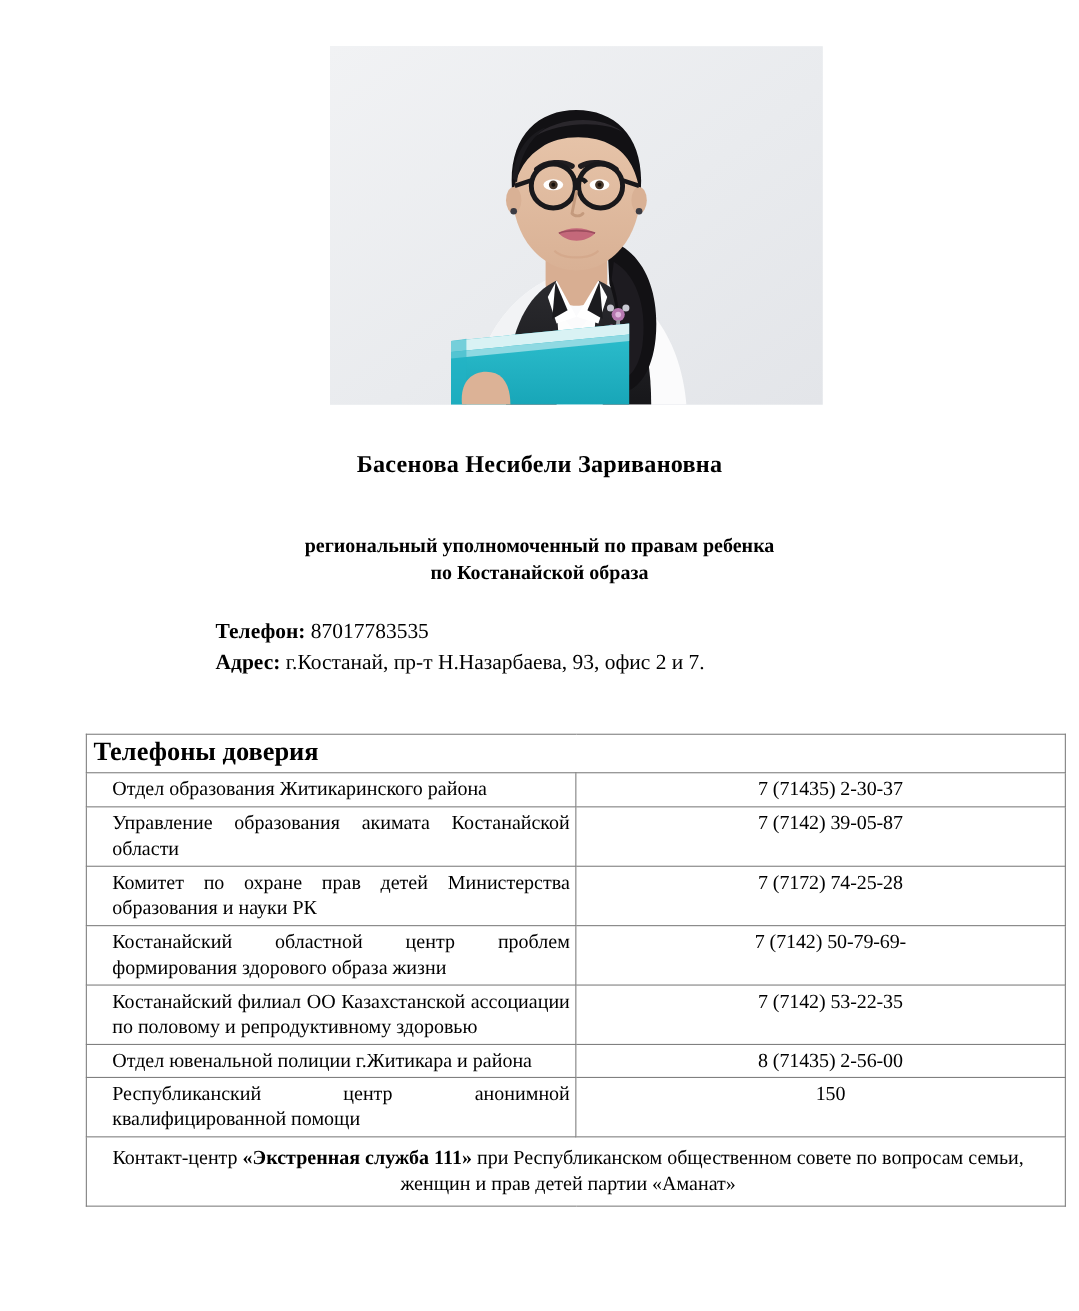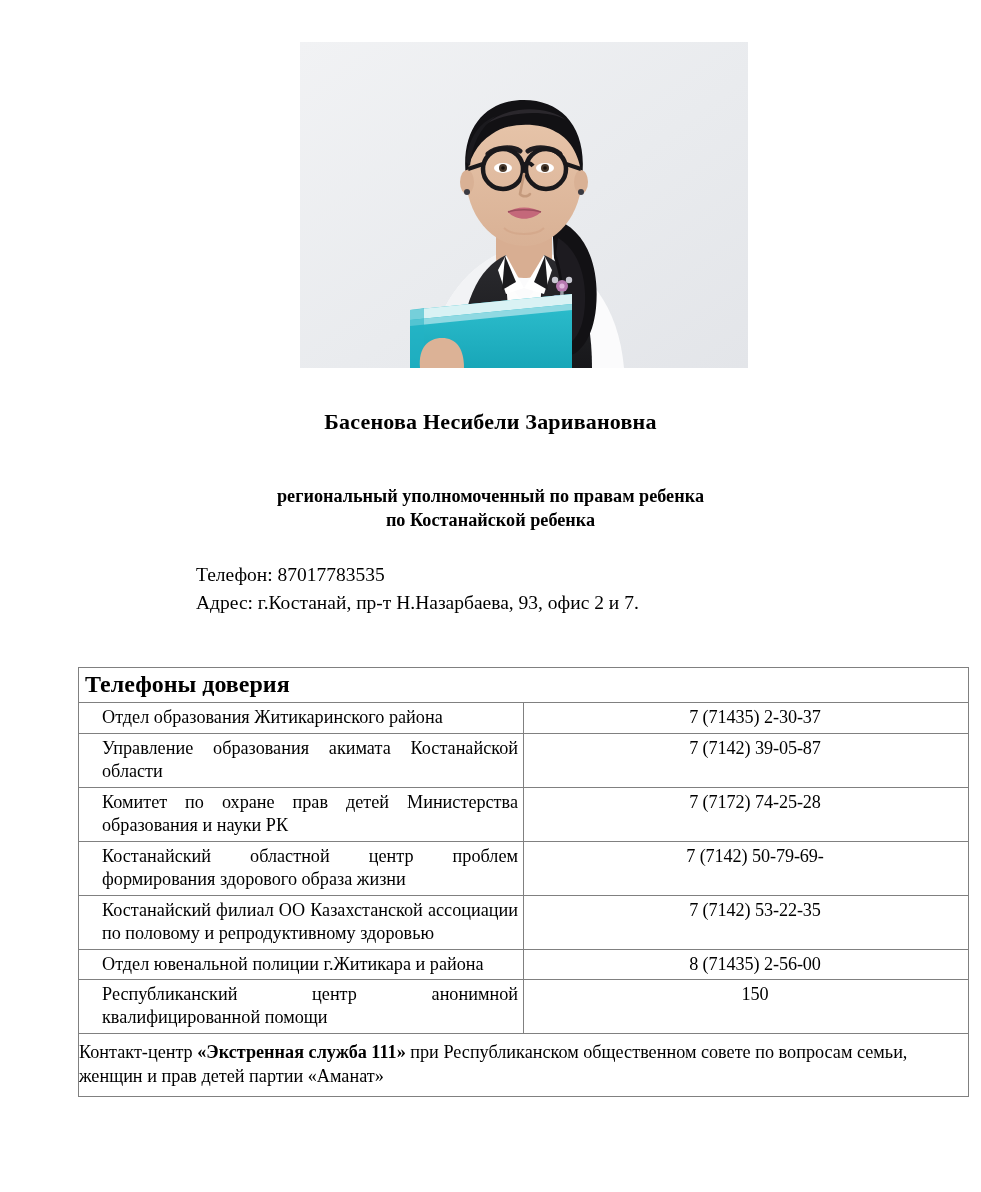"по Костанайской ребенка" div { text: ребенка -> образа }
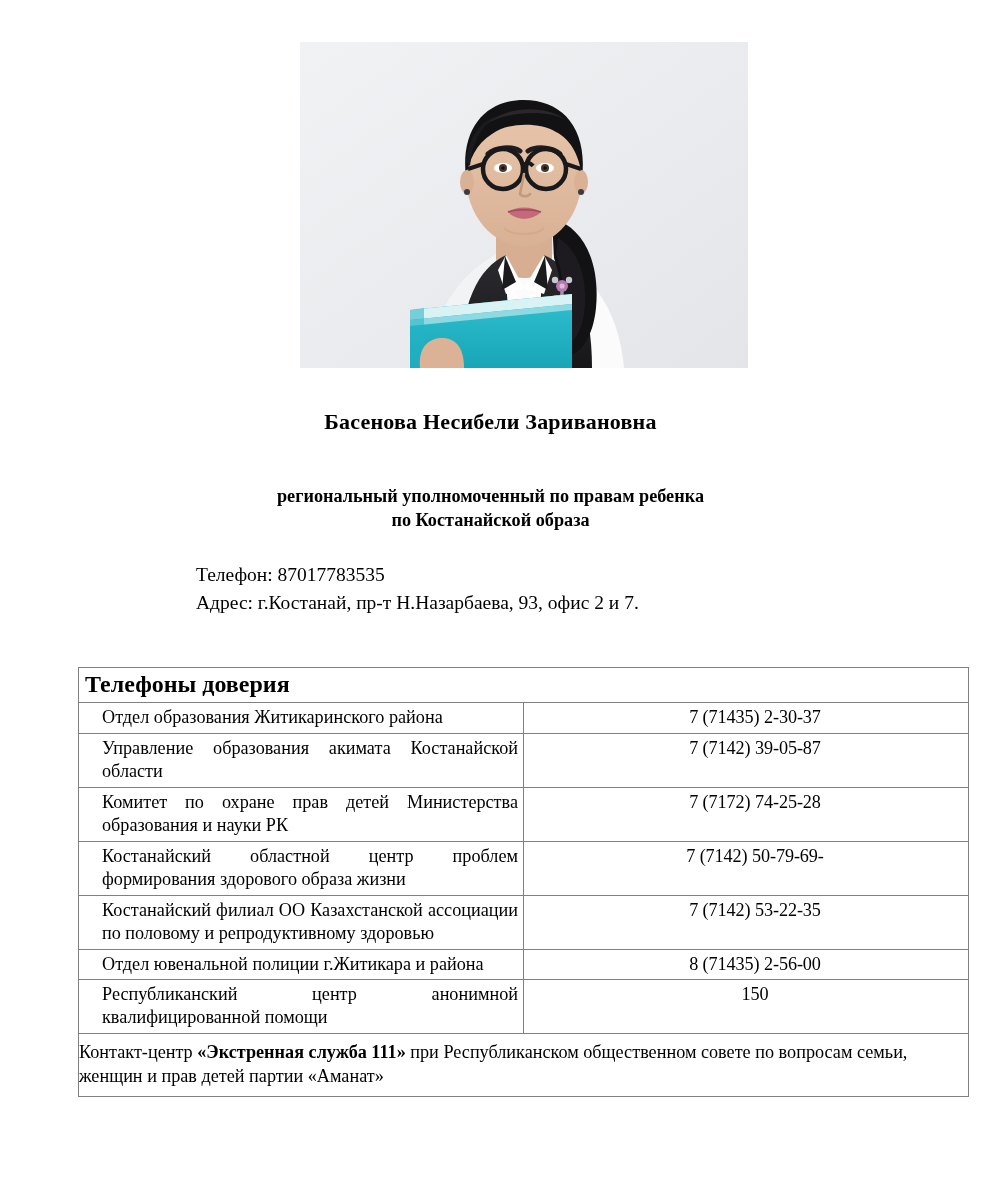"Телефон:" .contacts .lbl { font-weight: normal -> bold }
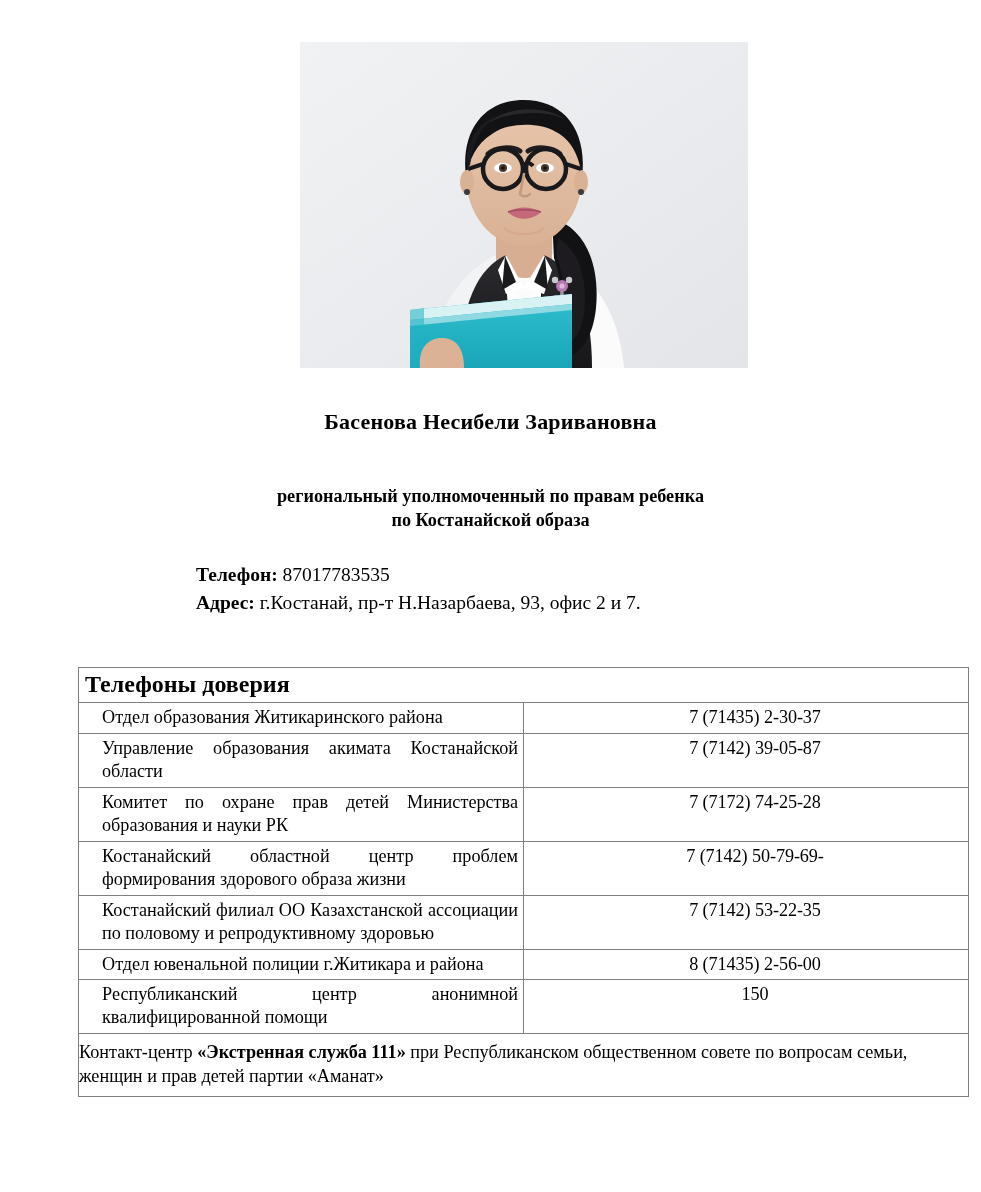"Контакт-центр «Экстренная служба 111»" .tbl tr.footnote td { text-align: left -> center }
